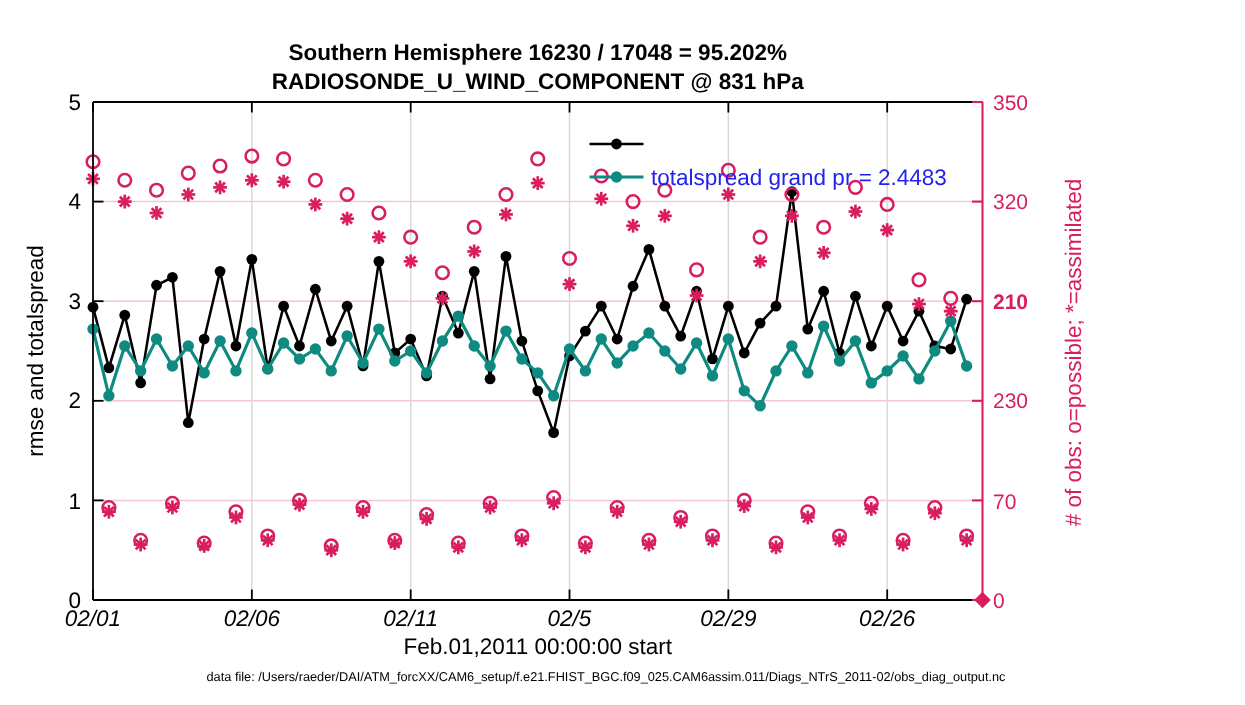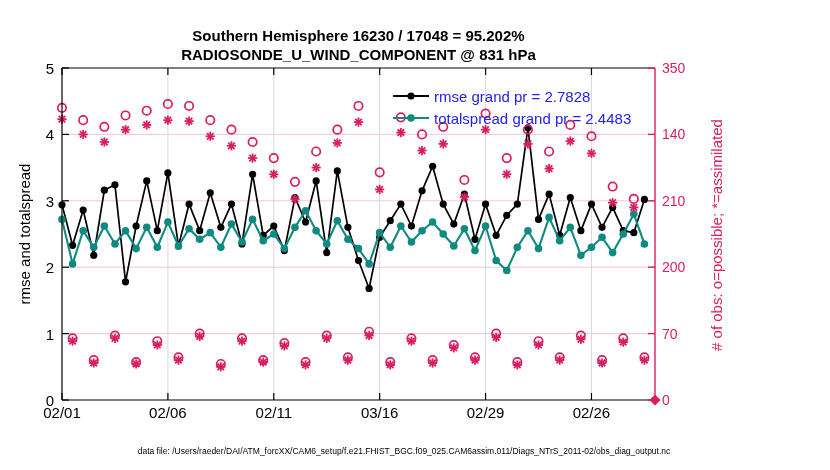"rmse grand pr = 2.7828" div.abs { html: <div>rmse grand pr = 2.7828</div> -> none }
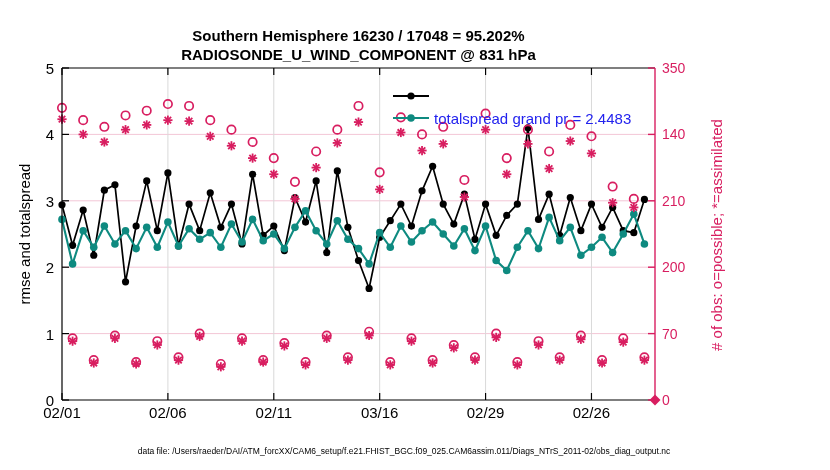"140" div.abs { text: 140 -> 320 }
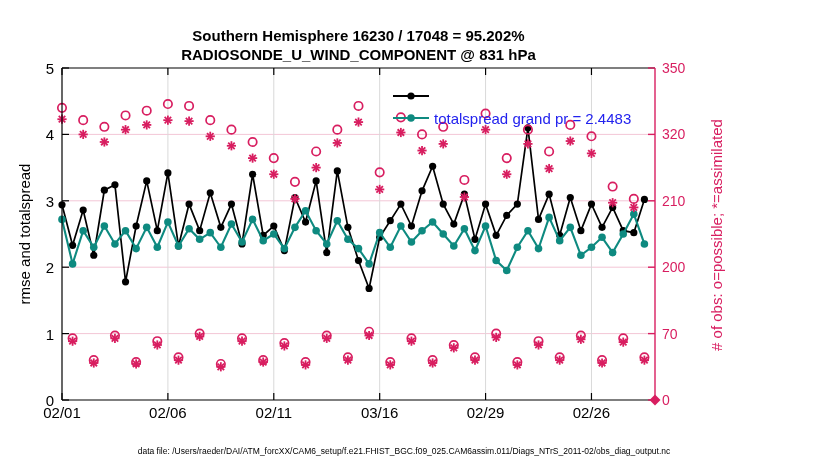"210" div.abs { font-weight: none -> bold }
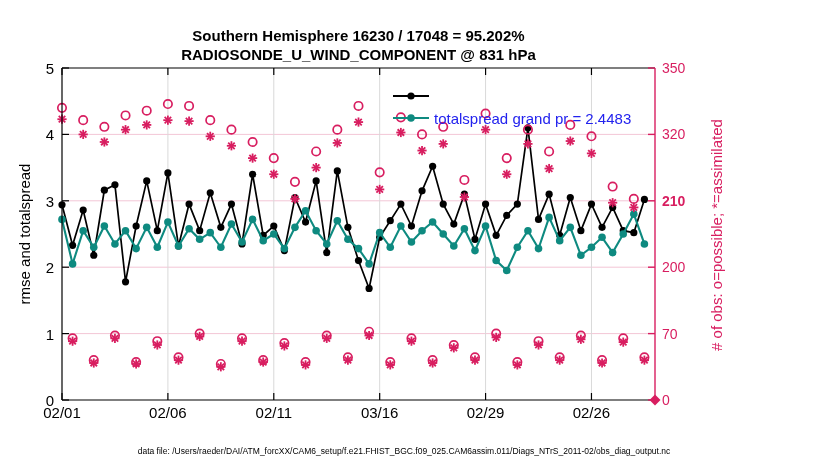"200" div.abs { text: 200 -> 230 }
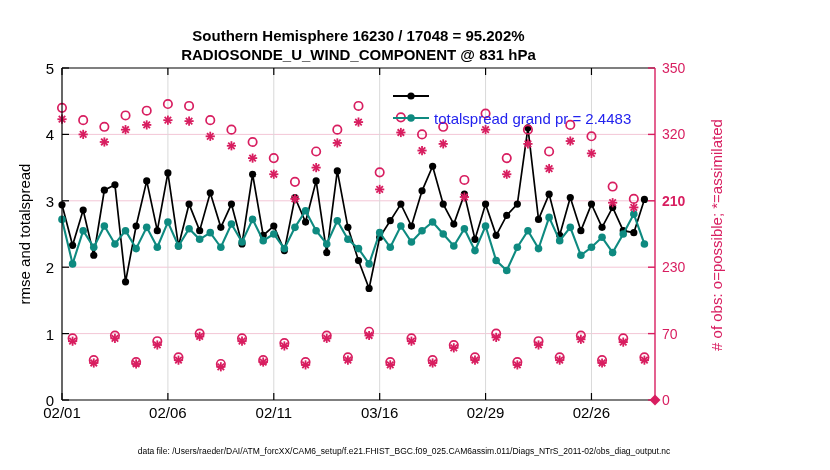"02/01" .xtick { font-style: none -> italic }
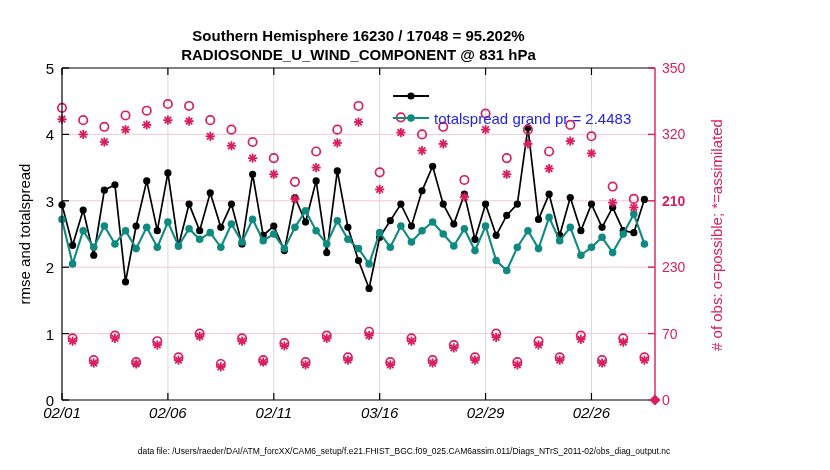"03/16" div.abs { text: 03/16 -> 02/5 }
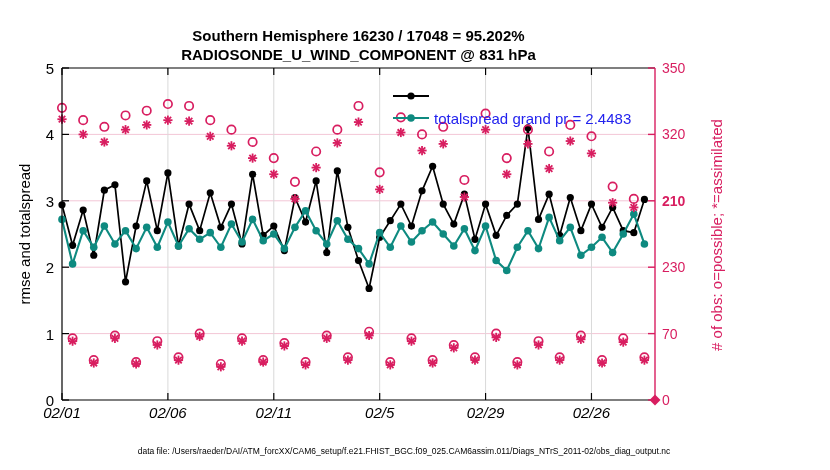"Feb.01,2011 00:00:00 start" div.abs { html: none -> <div>Feb.01,2011 00:00:00 start</div> }
